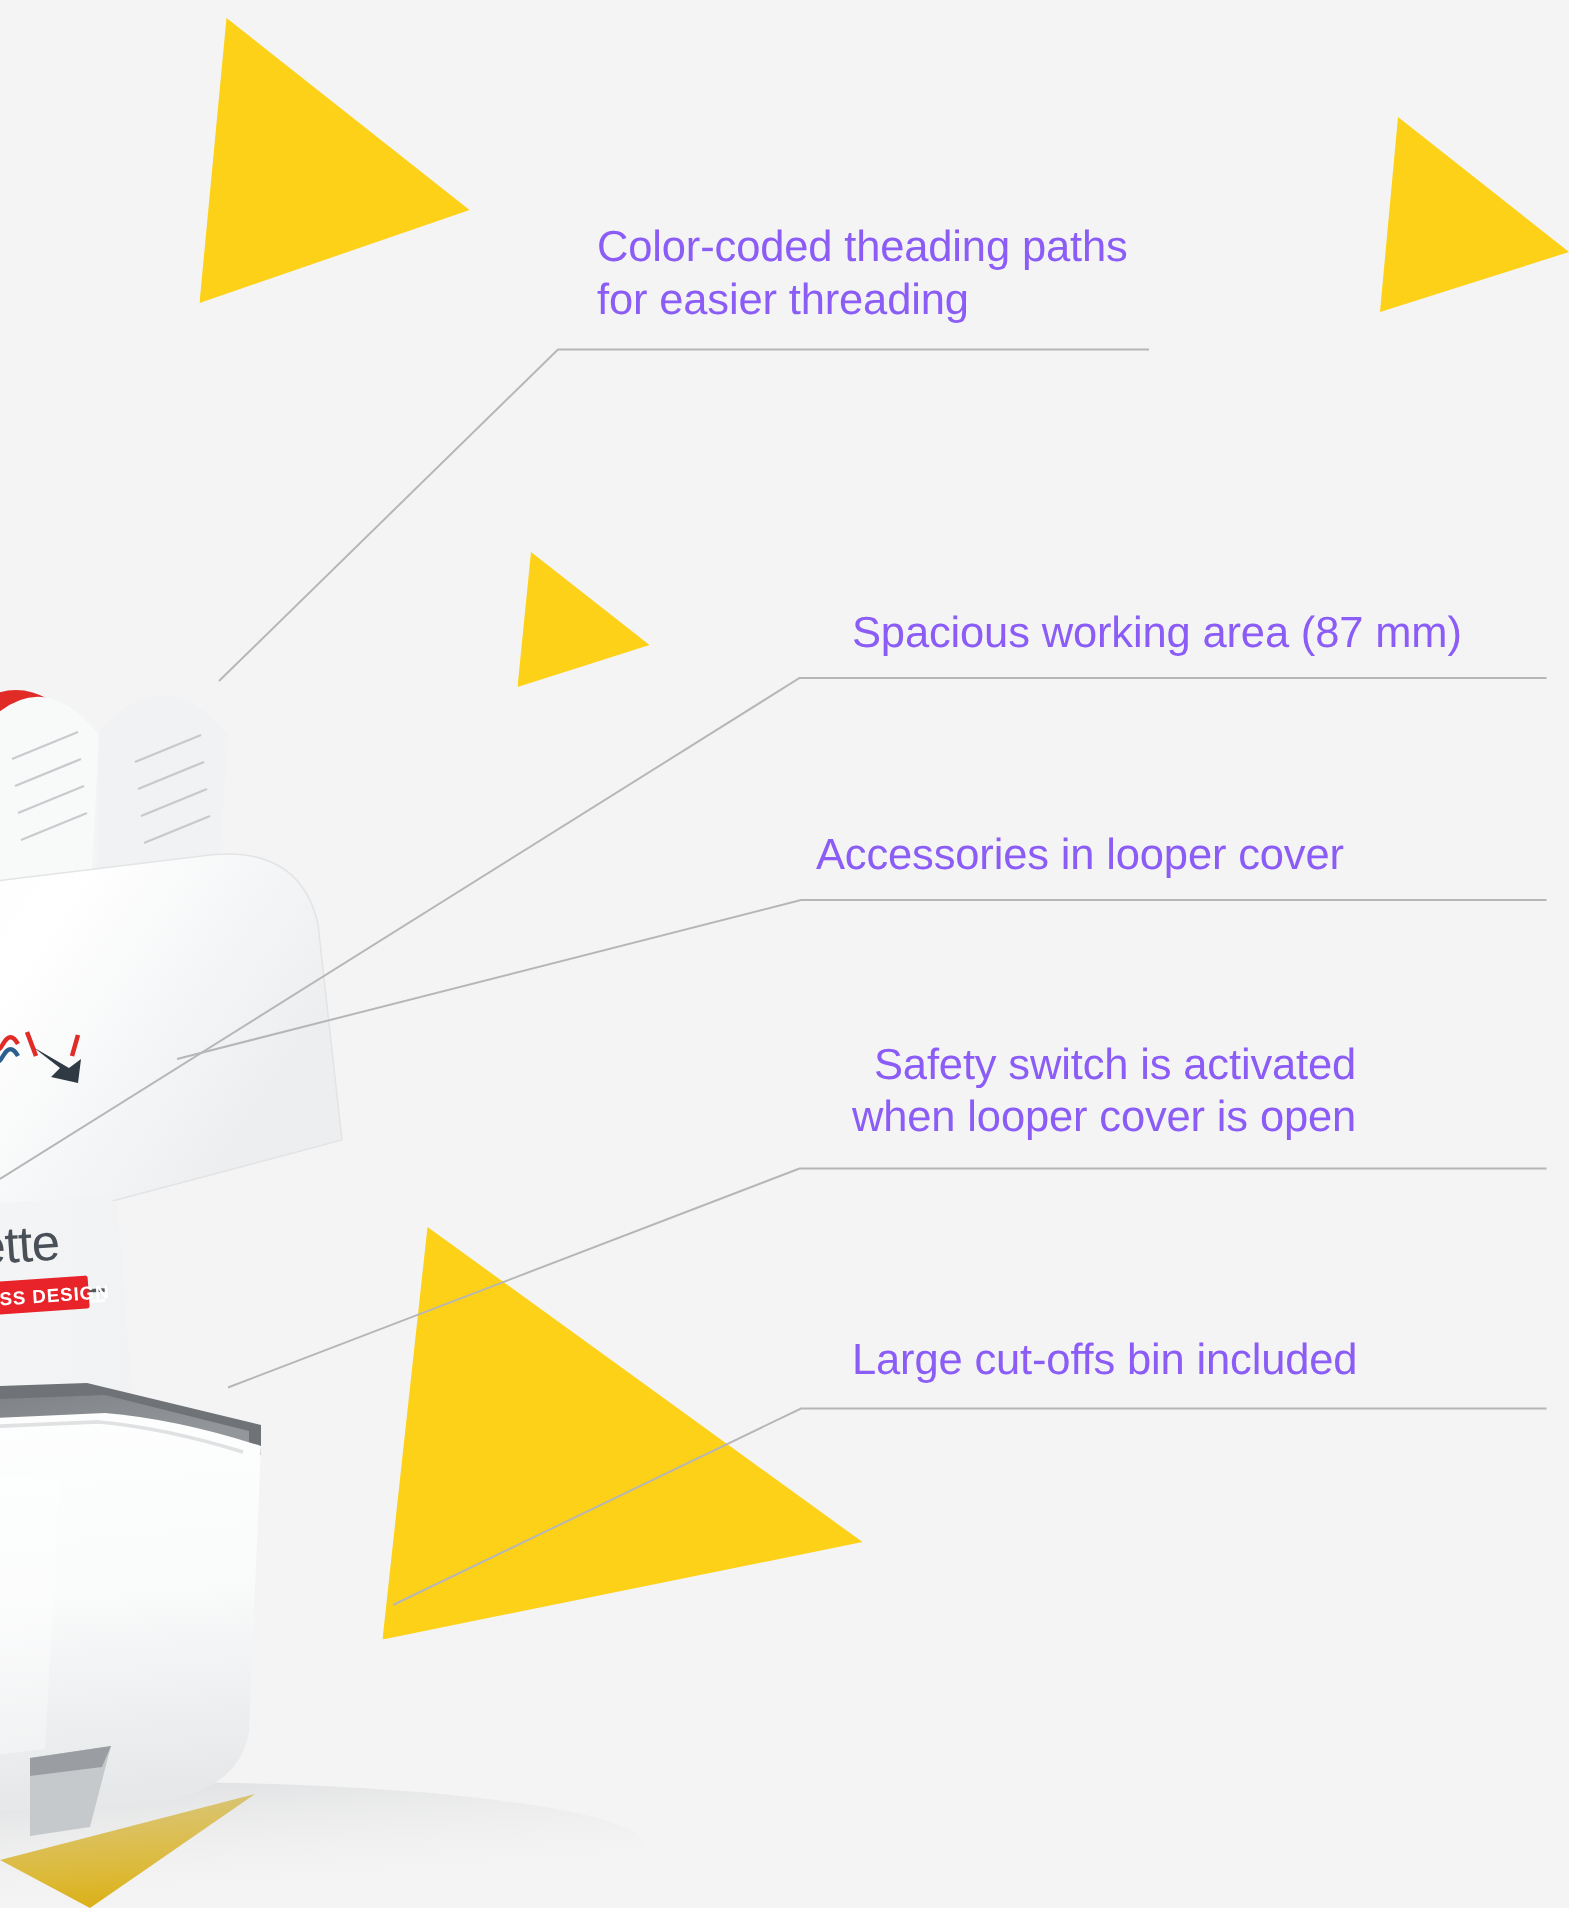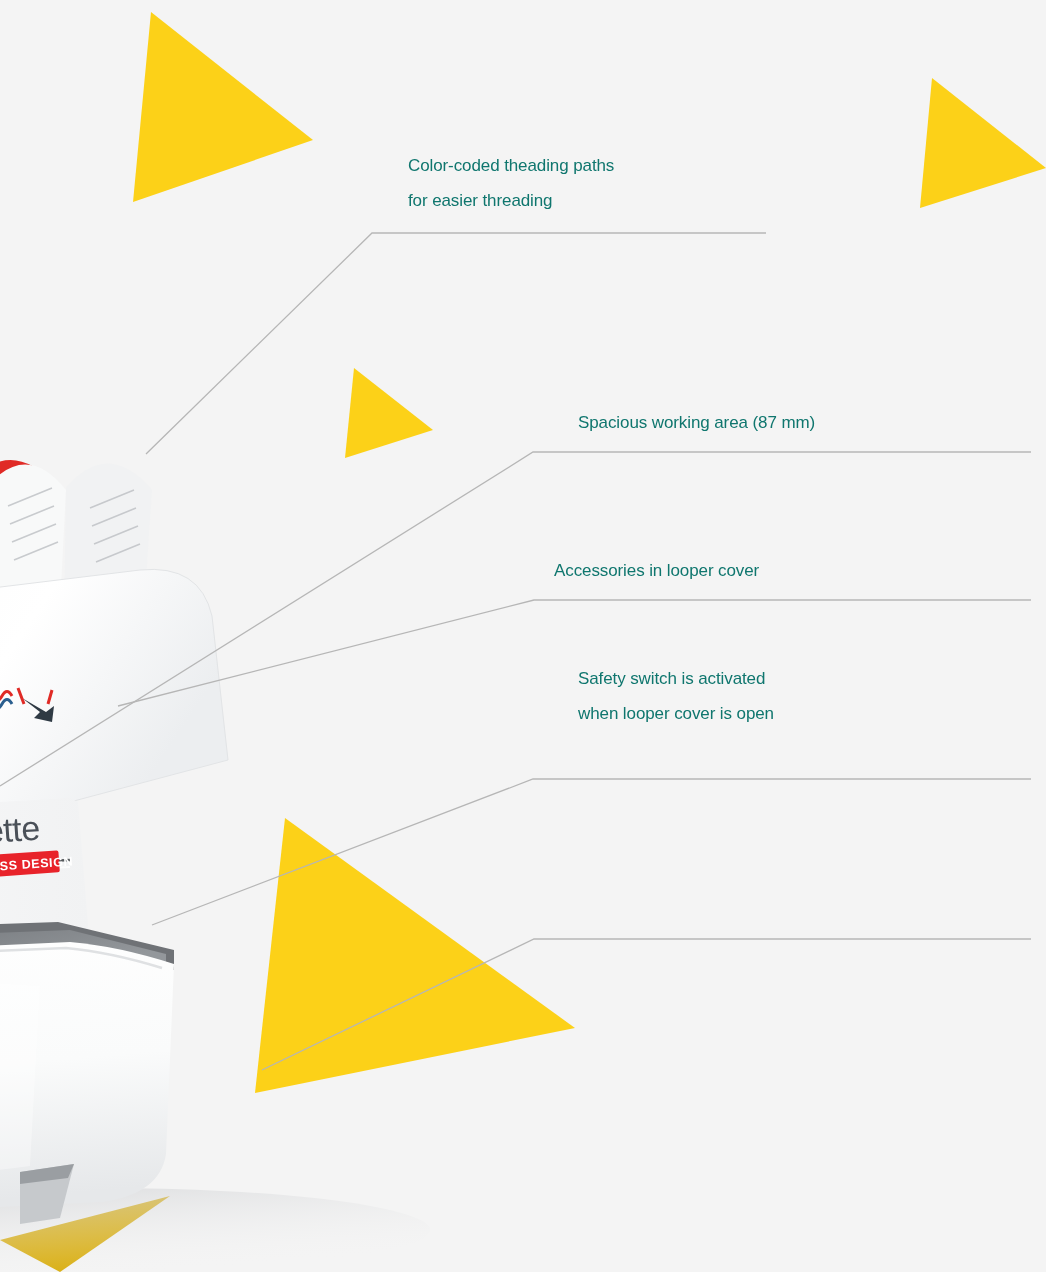"Color-coded theading paths" .callout .ctext { color: #0f766e -> #8b5cf6; font-size: 17px -> 29px; margin-left: 10px -> none }
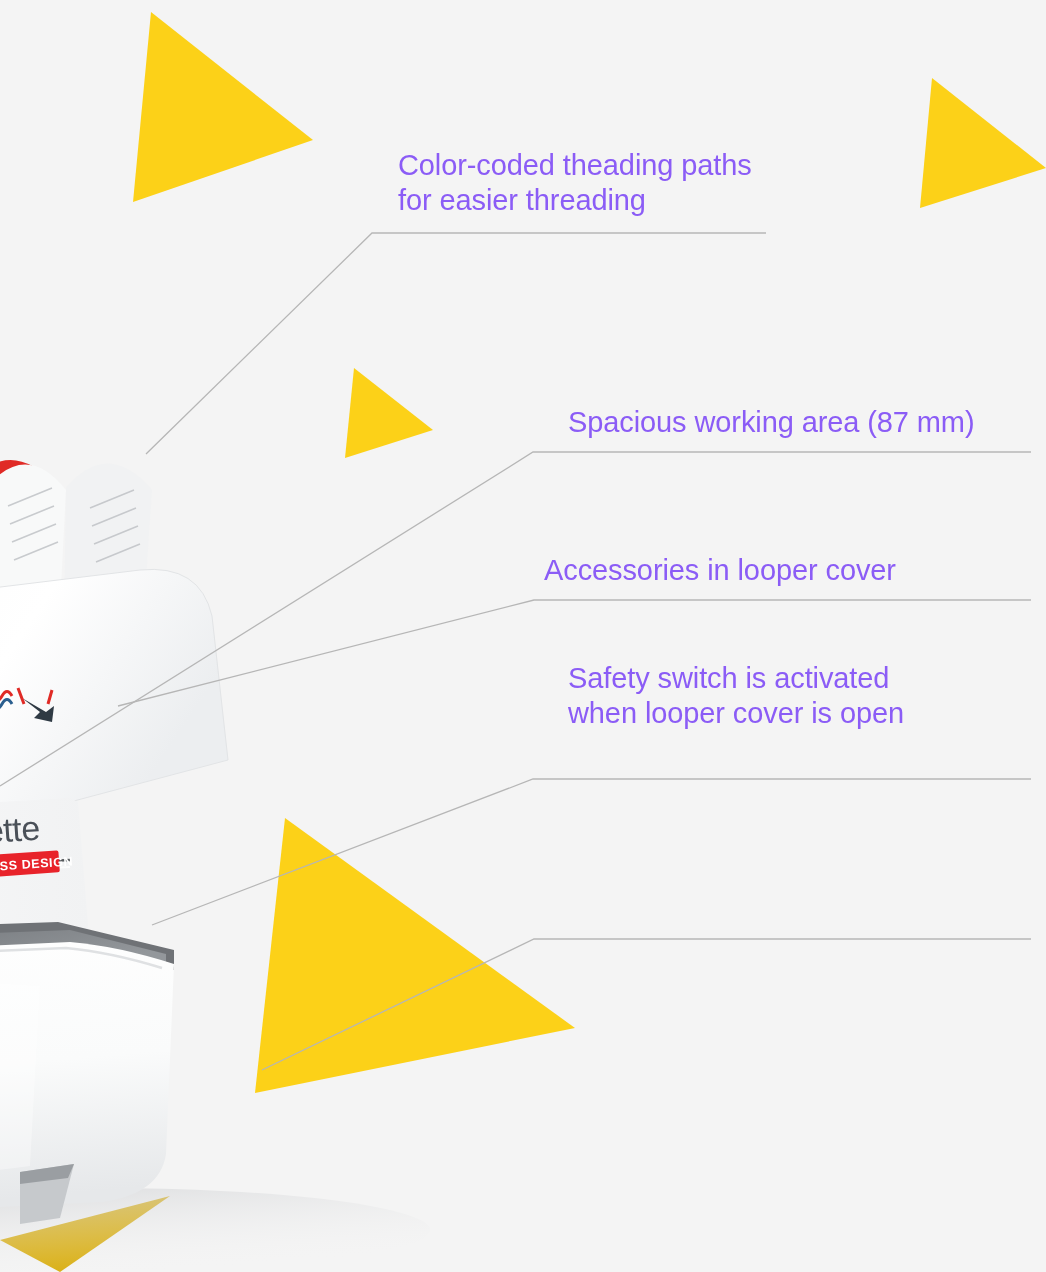"Safety switch is activated" div.callout { text-align: none -> right; top: 661px -> 693px }
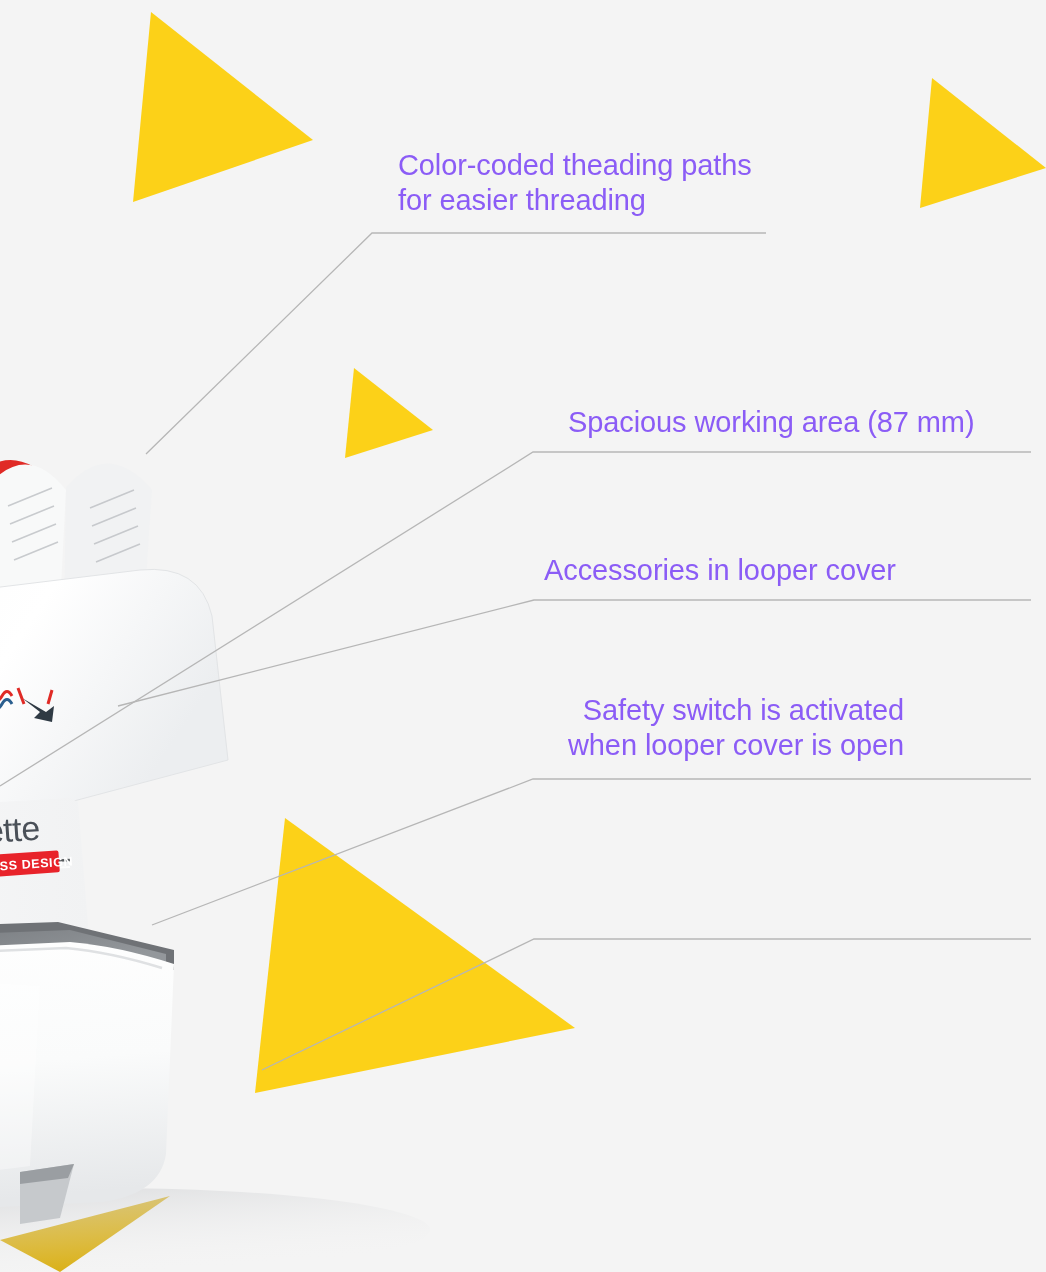"Large cut-offs bin included" div.callout { html: none -> <div> <div>Large cut-offs bin included</div> </div> }
